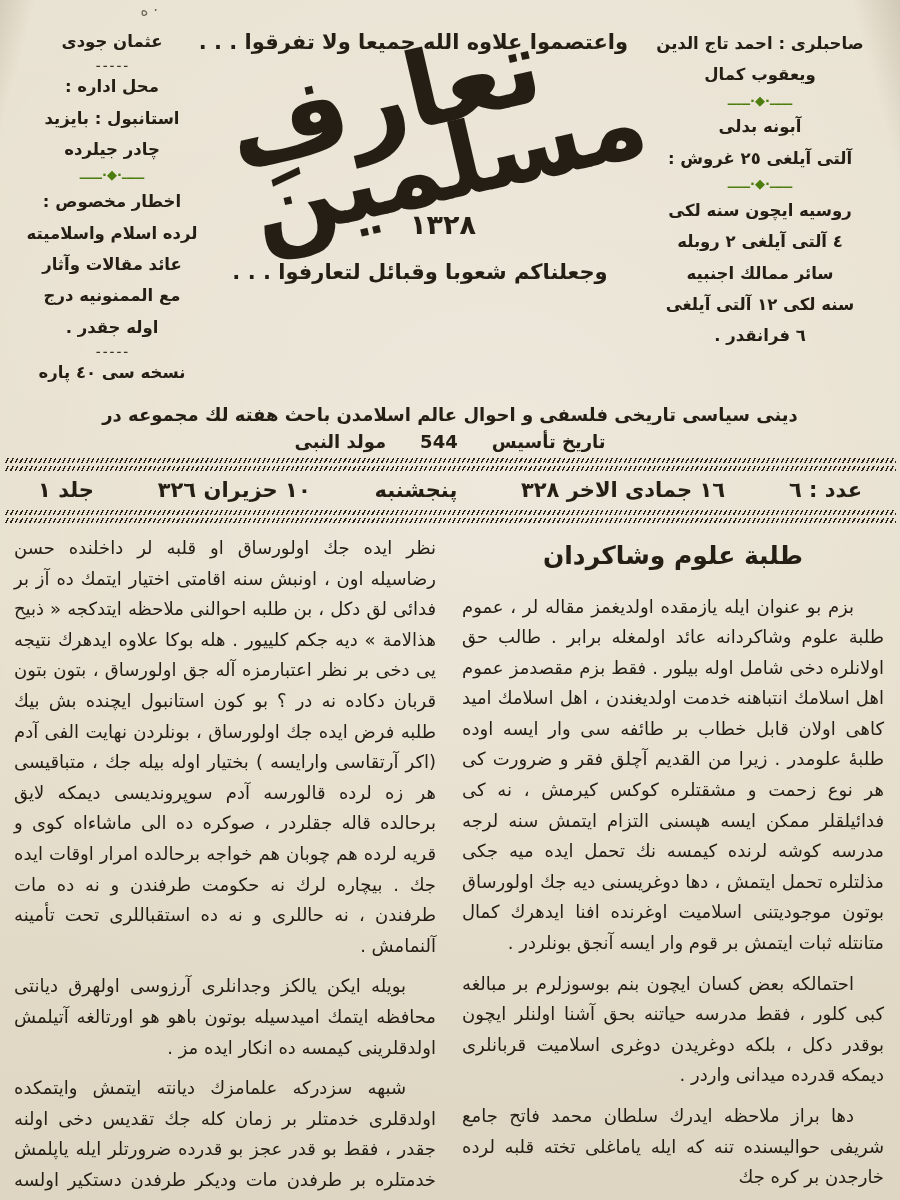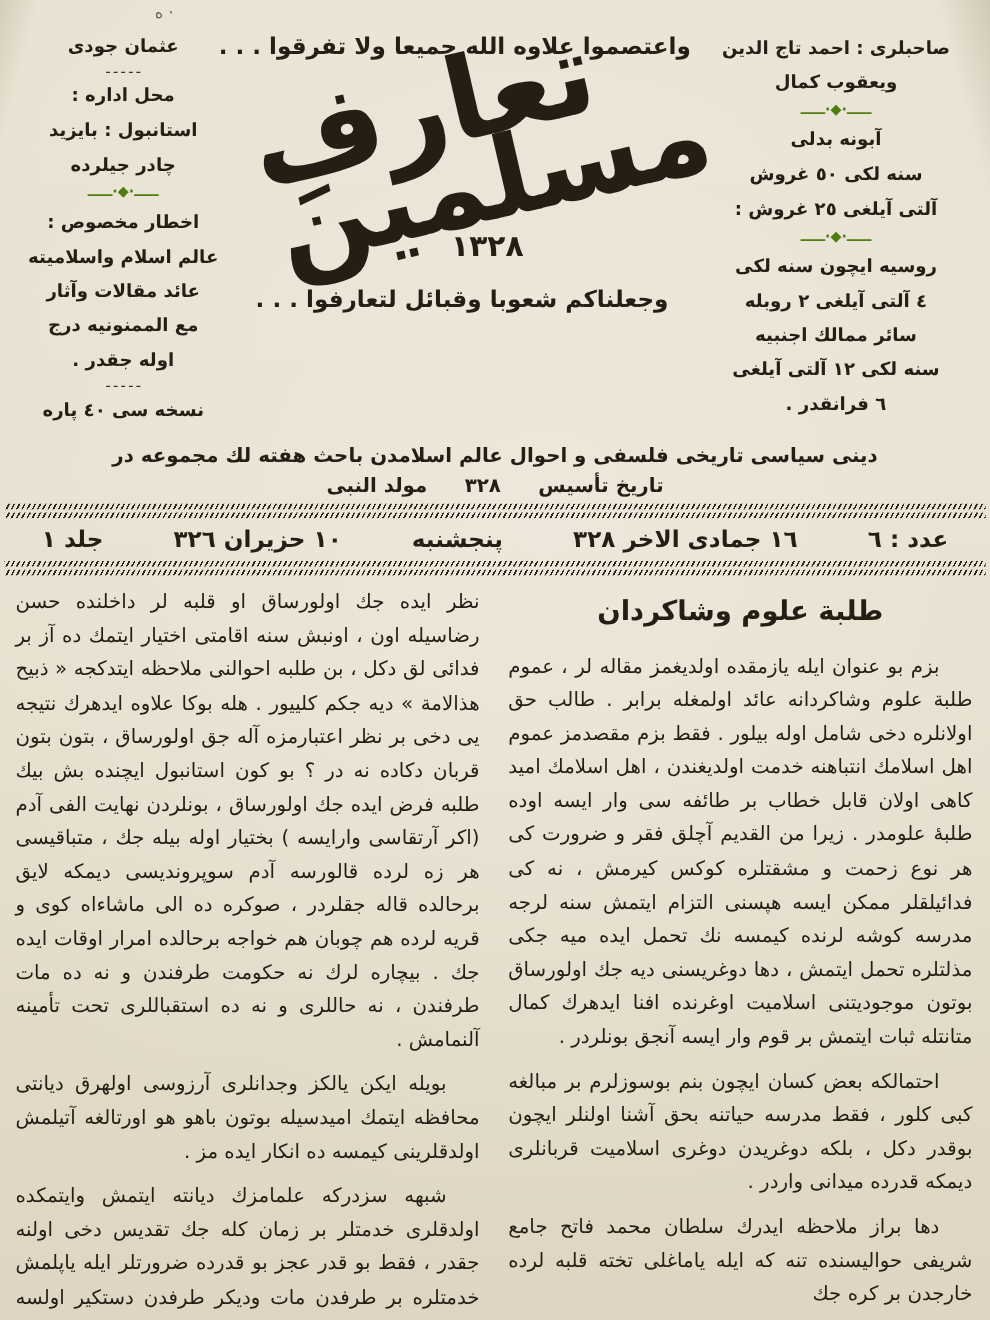"سنه لكى ٥٠ غروش" div.ln { html: <div>سنه لكى ٥٠ غروش</div> -> none }
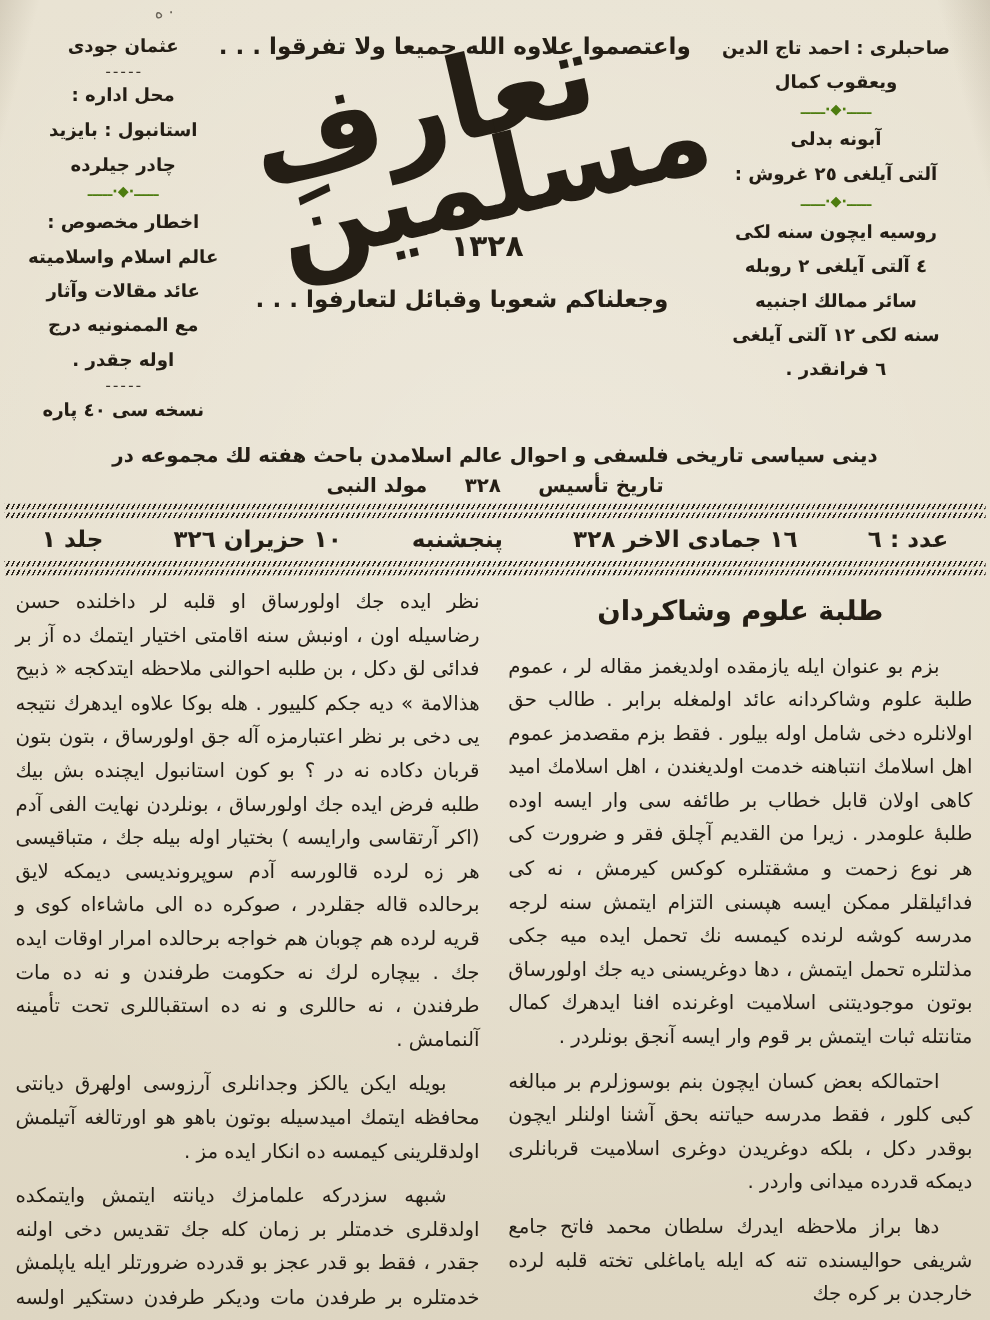"عالم اسلام واسلاميته" div.ln { text: عالم -> لرده }
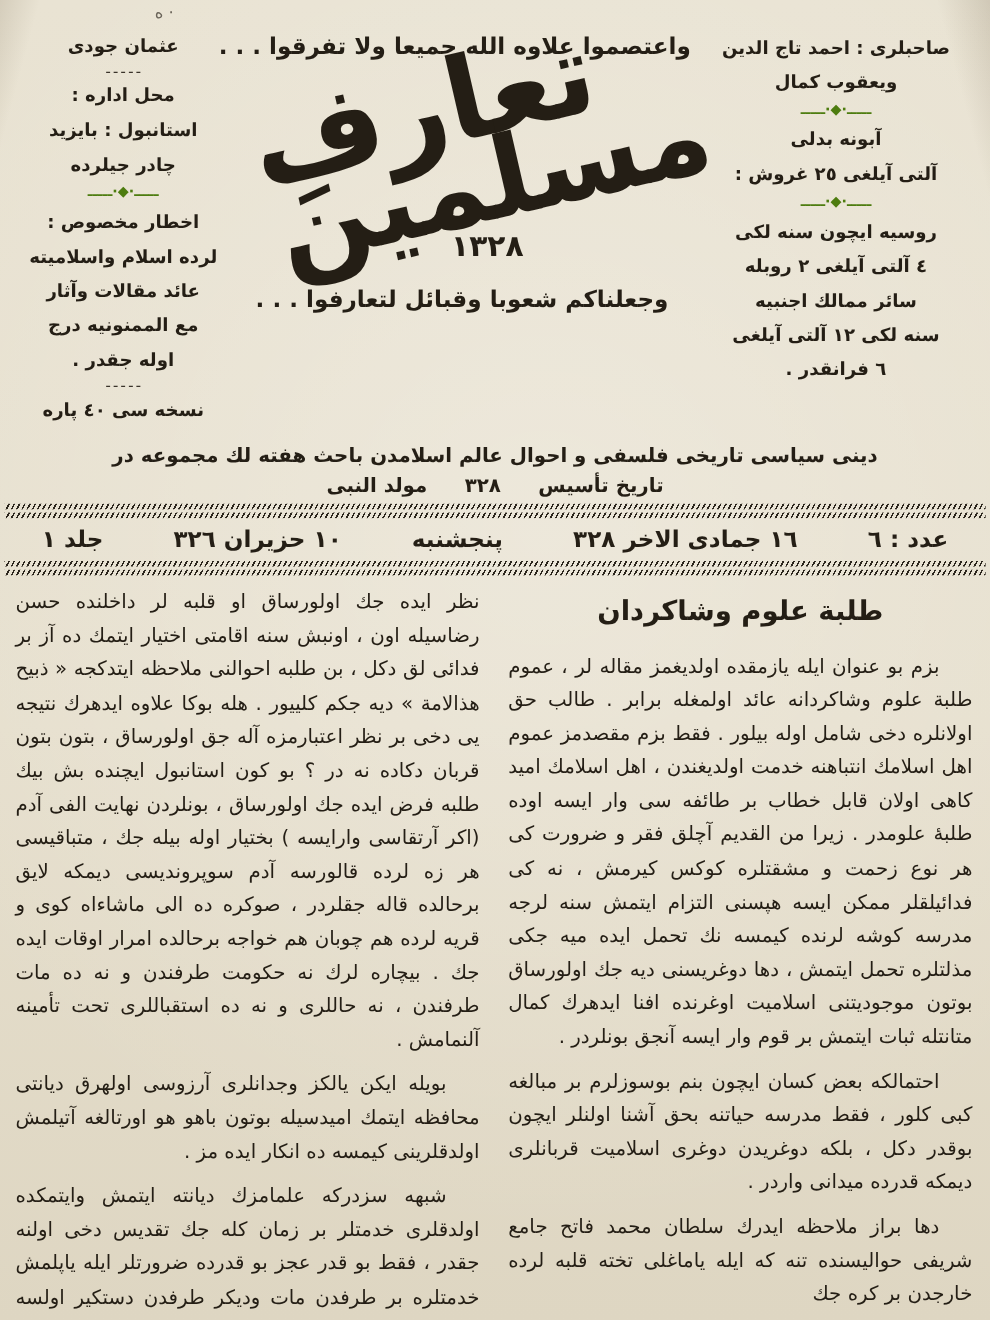"٣٢٨" span { text: ٣٢٨ -> 544 }
